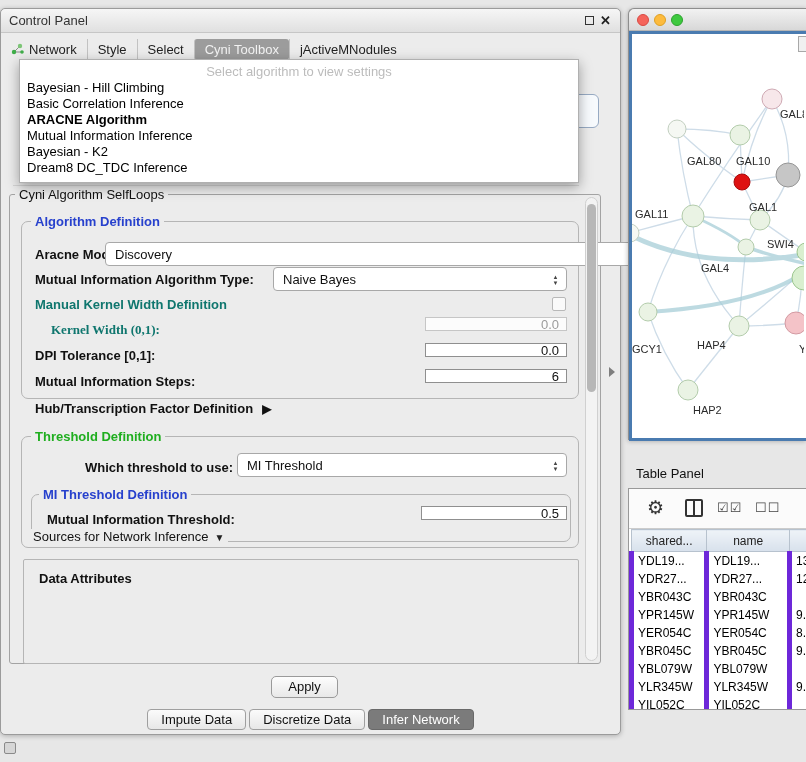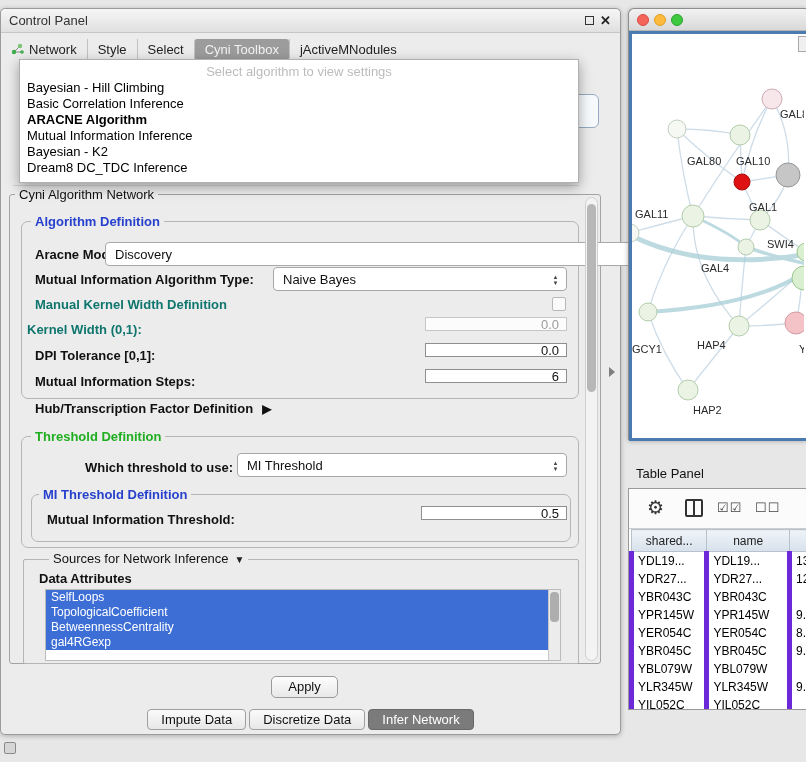"Cyni Algorithm Network" span.box-title { text: Network -> SelfLoops }
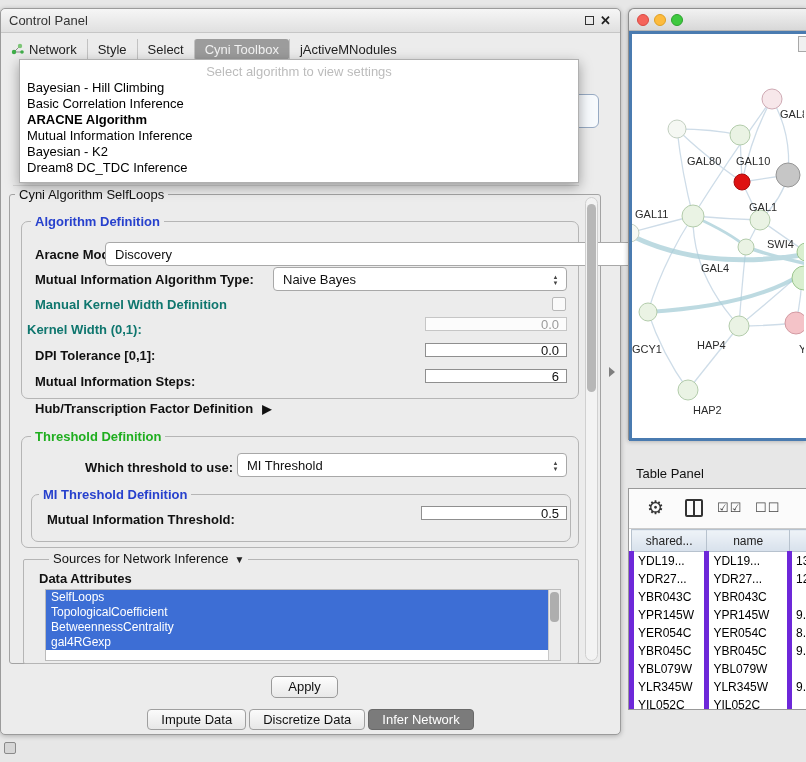"Kernel Width (0,1):" .l-kernel { font-family: none -> Liberation Serif, serif; left: 26px -> 50px }
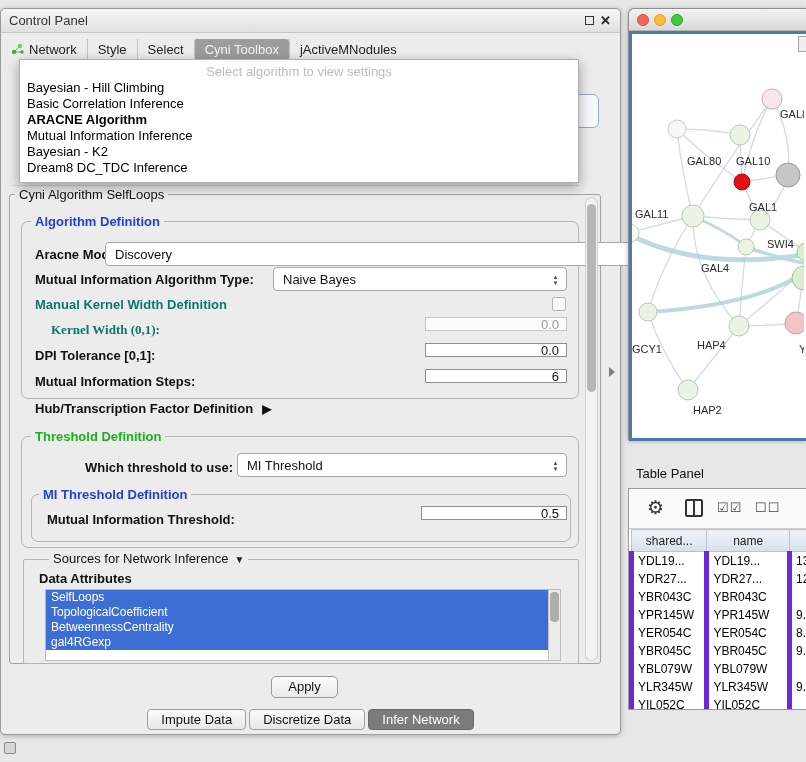"Sources for Network Inference ▼" .t-src { margin-left: 20px -> none; top: 542px -> 520px }
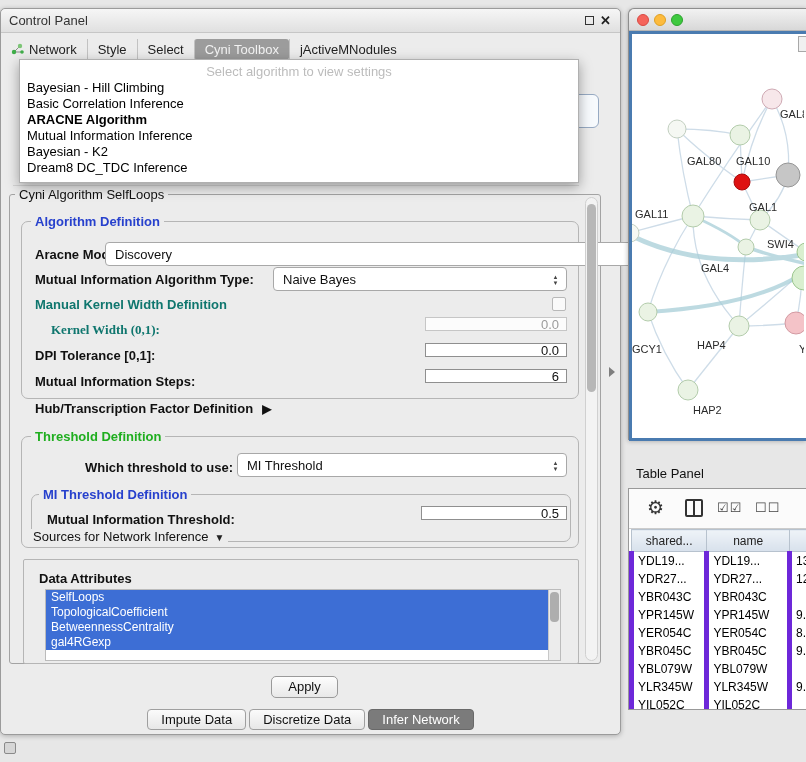"SelfLoops" div.attr-list { html: <div> <div>SelfLoops</div> <div>TopologicalCoefficient</div> <div>BetweennessCentrality</div> <div>gal4RGexp</div> <div> <div></div> </div> </div> -> none }
